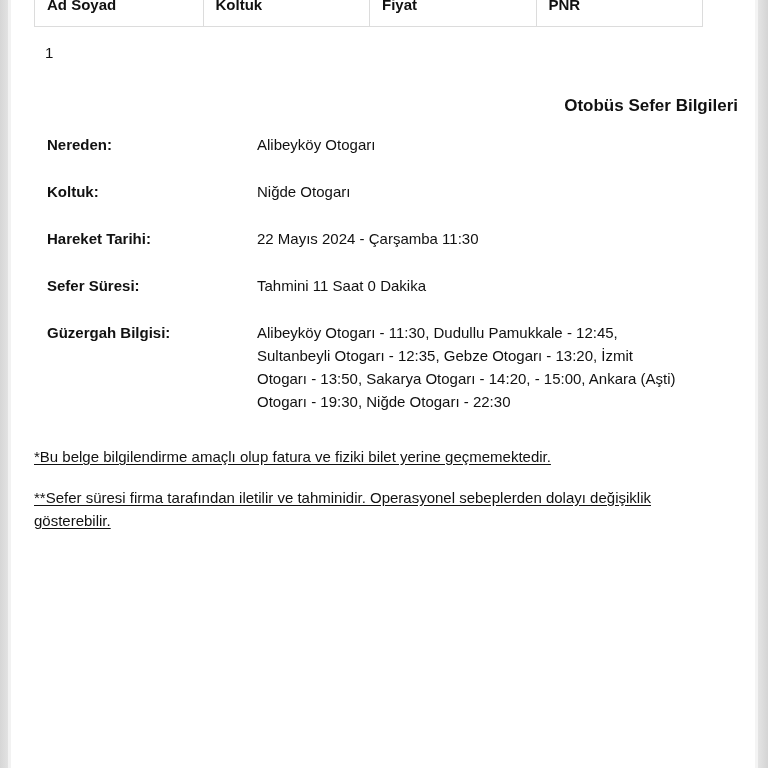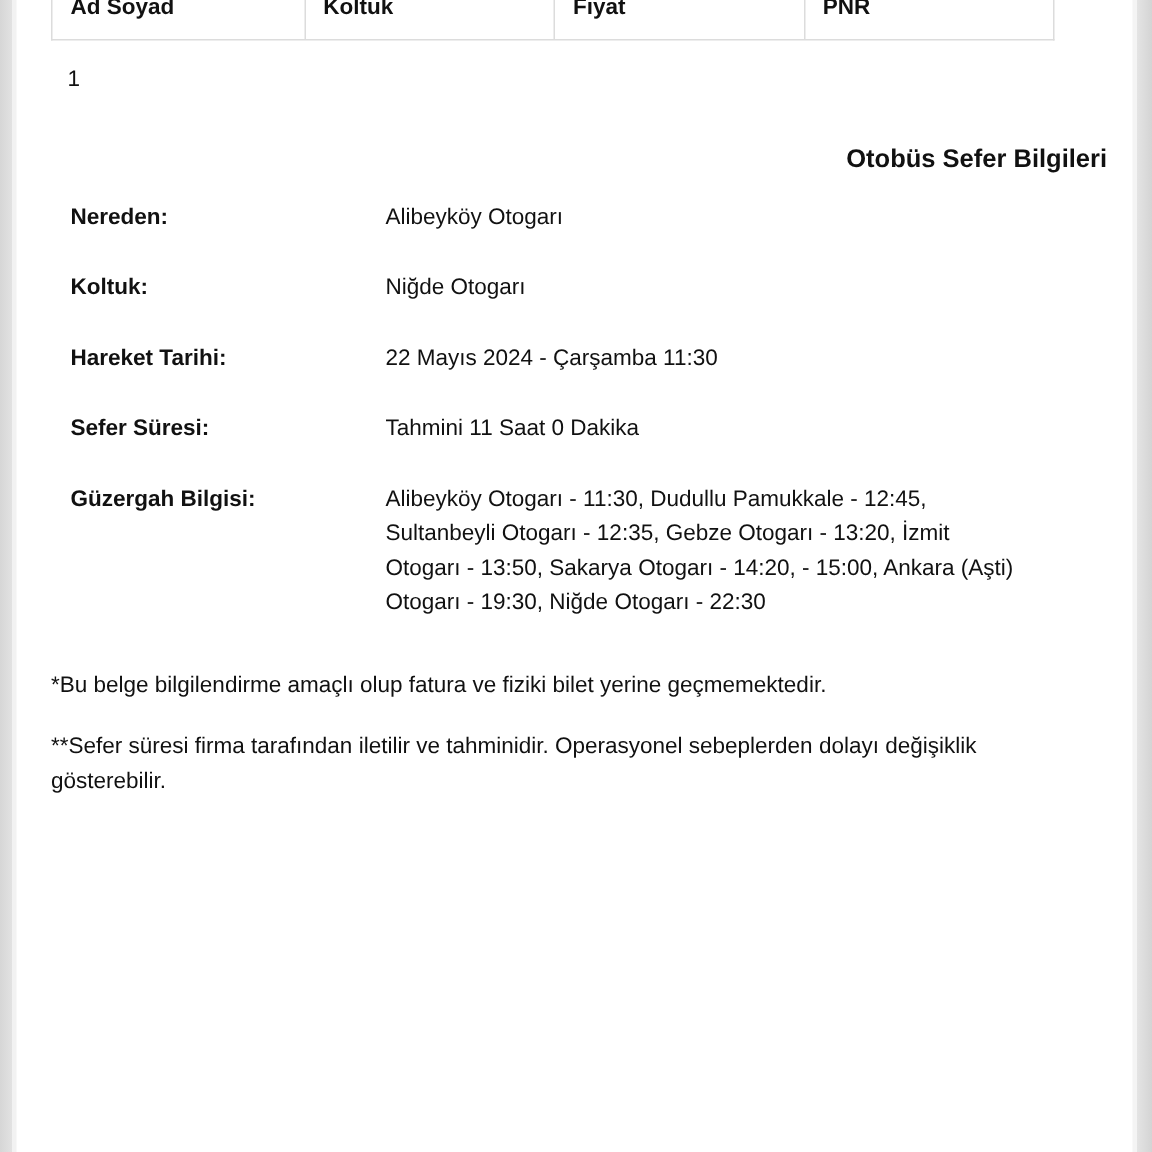"*Bu belge bilgilendirme amaçlı olup" .note { text-decoration: none -> underline }
